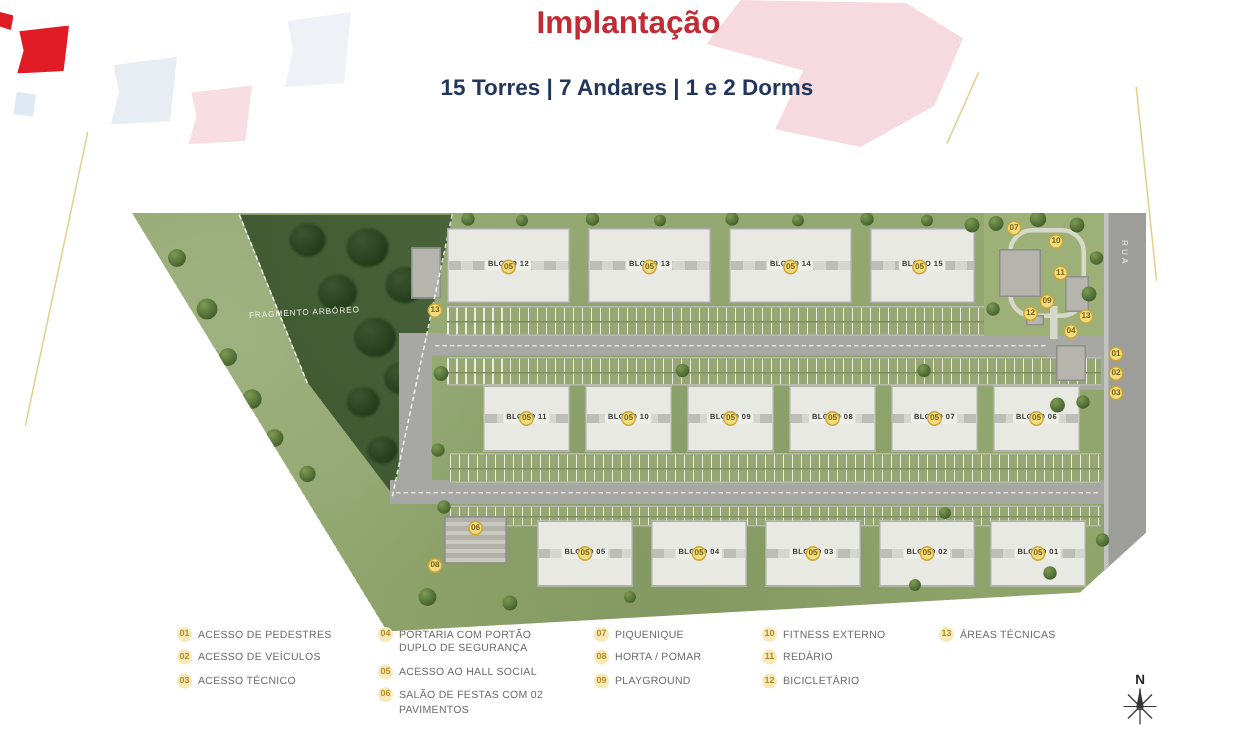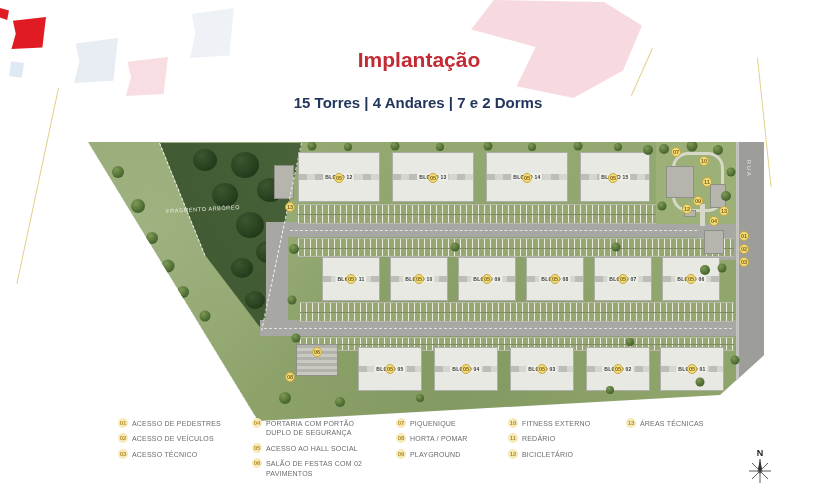"Implantação" .header { margin-top: 44px -> none }
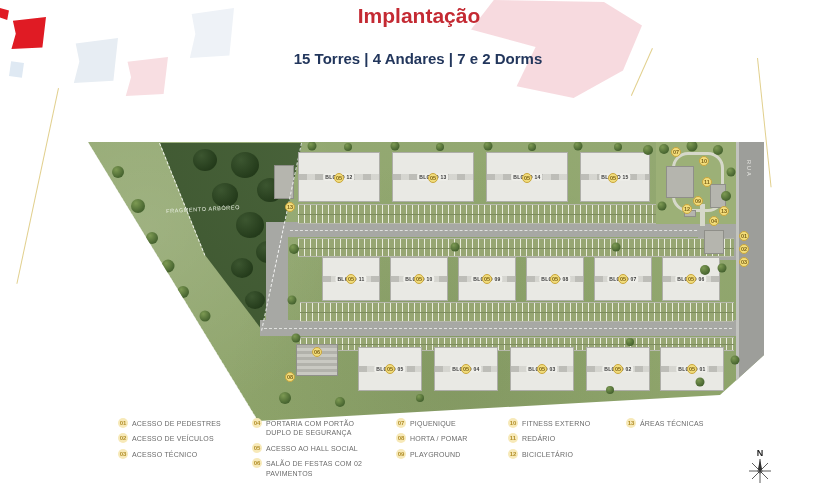"15 Torres | 4 Andares" div.subtitle { text: 4 Andares | 7 -> 7 Andares | 1 }
